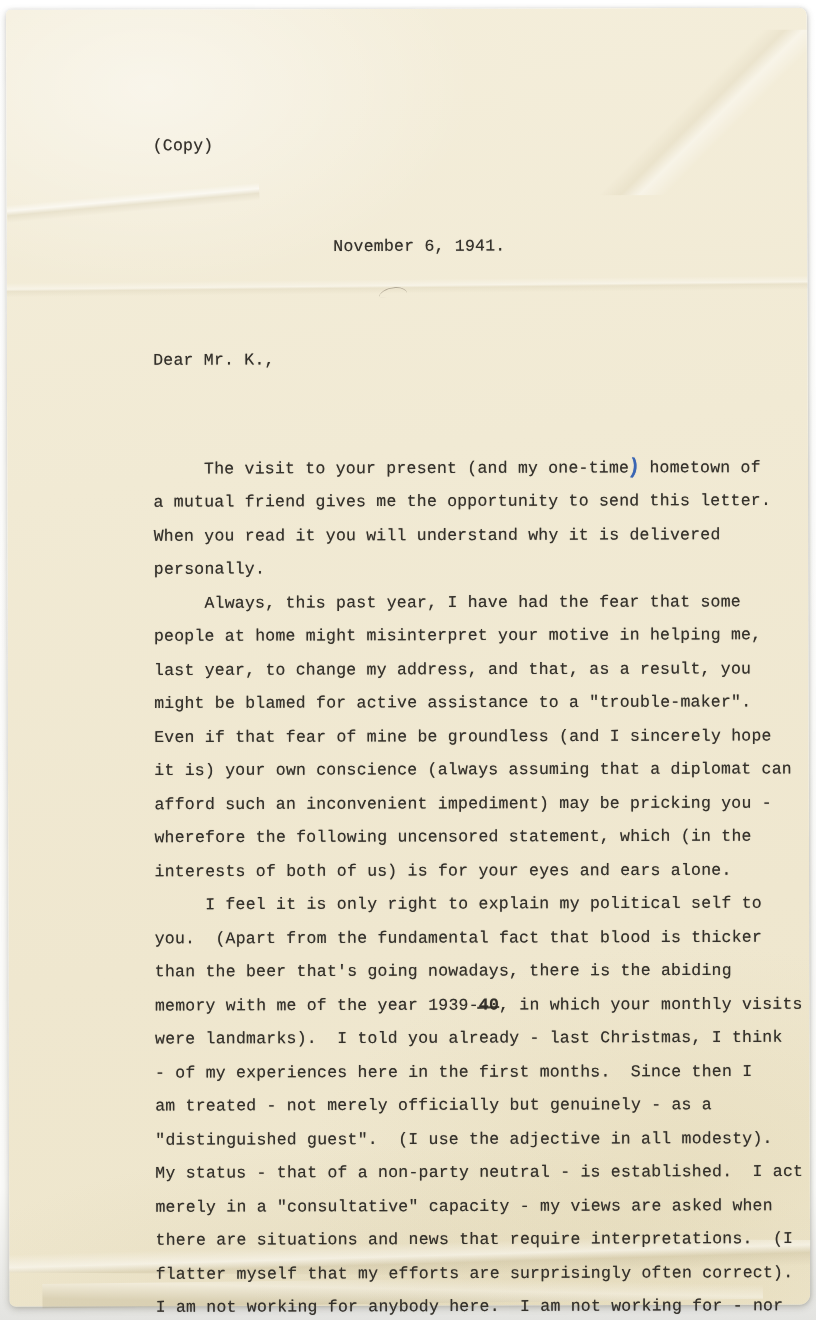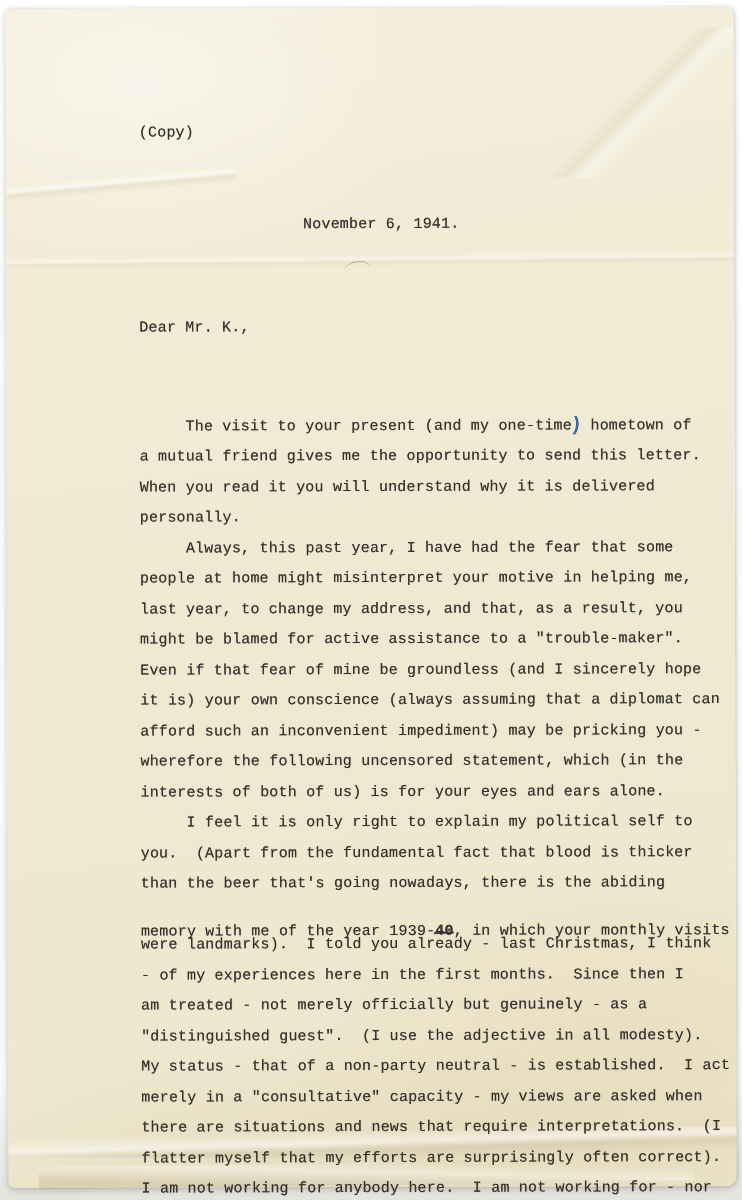"40" .seg.overstrike { margin-top: 17px -> none }
